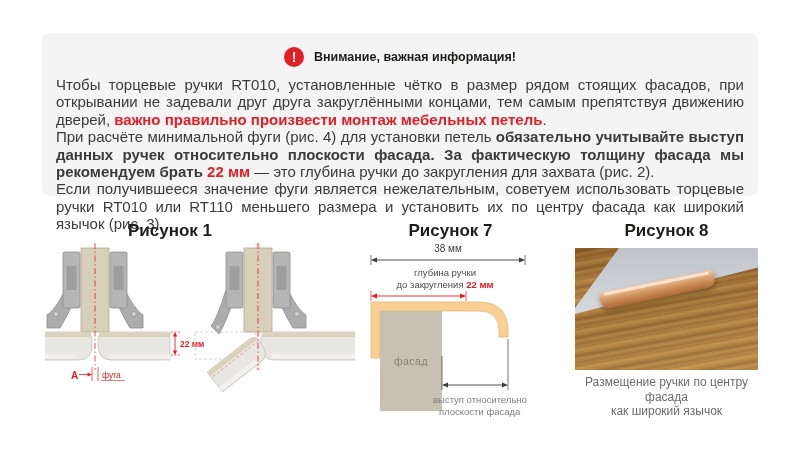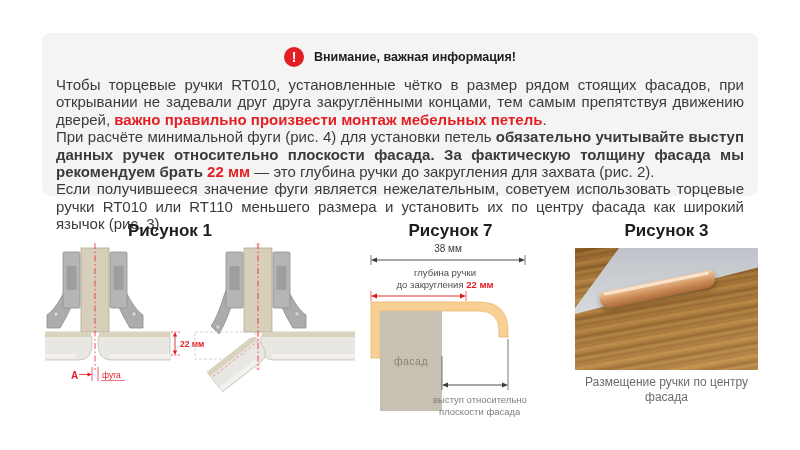"Рисунок 3" div.fig-caption { text: 3 -> 8 }
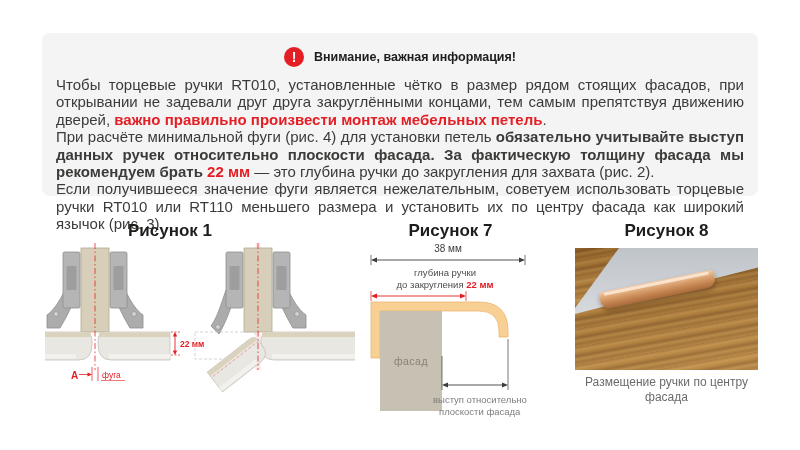"как широкий язычок" div { html: none -> <div>как широкий язычок</div> }
